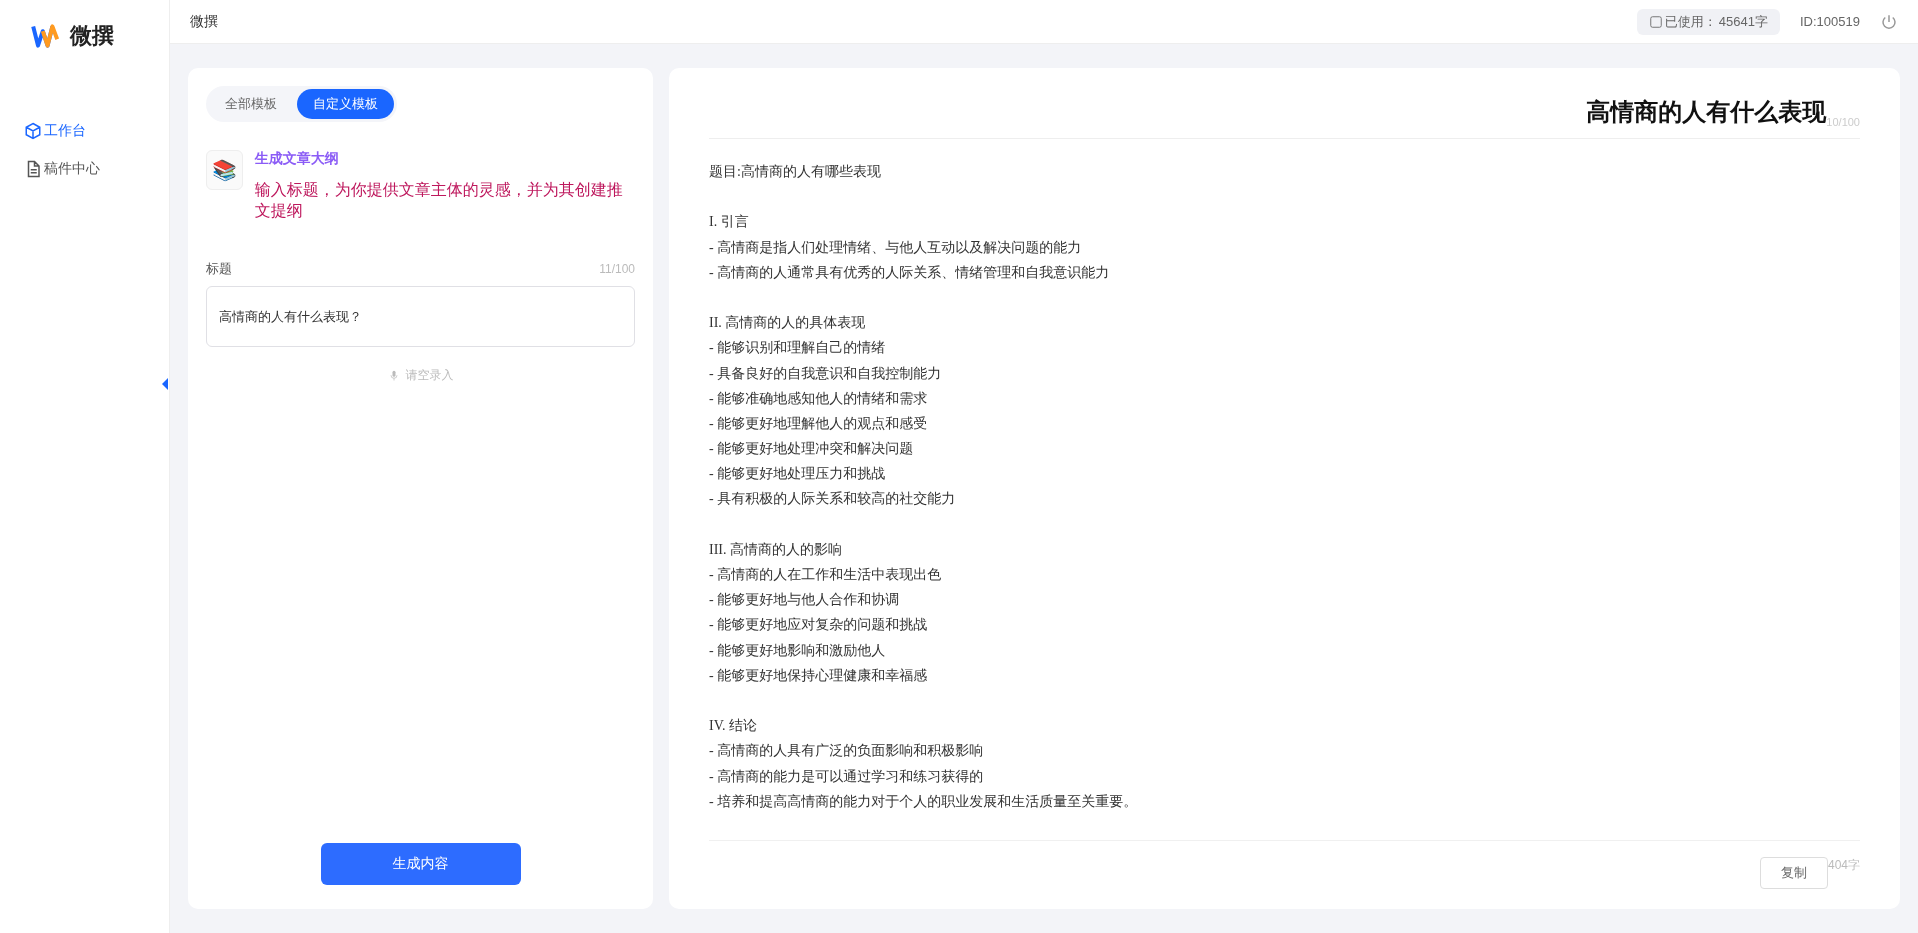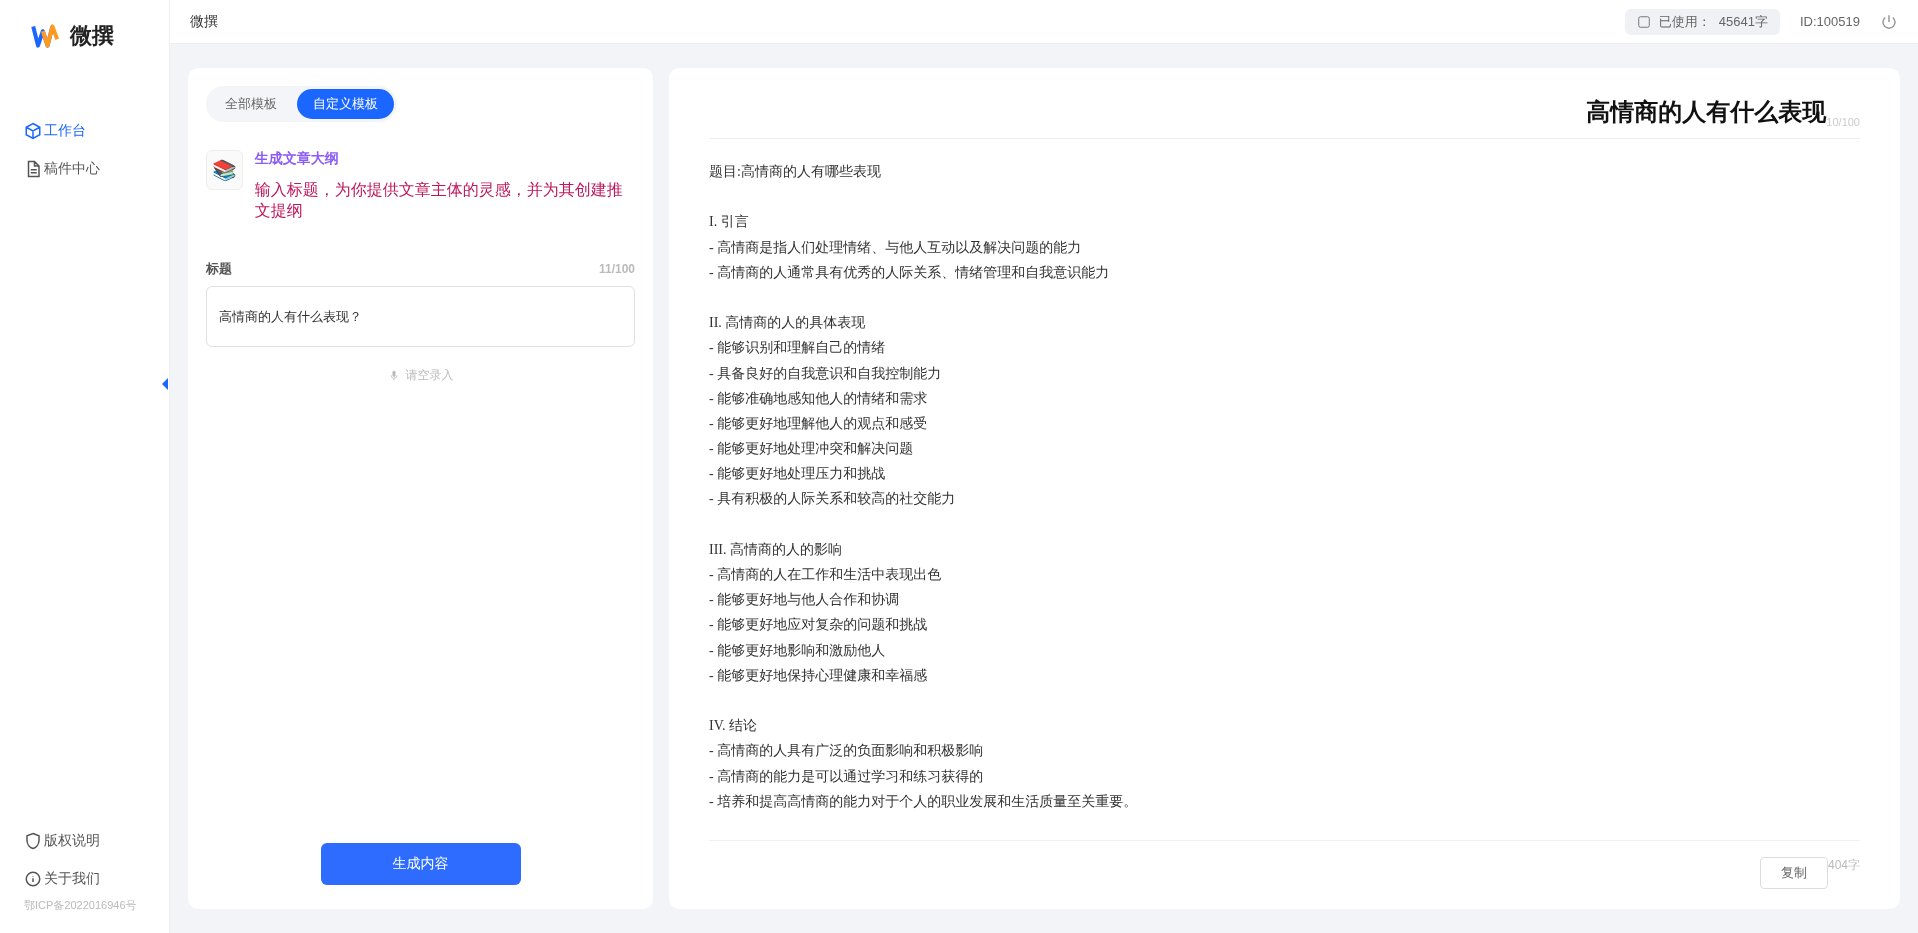"已使用：" .usage-pill { gap: 8px -> 2px }
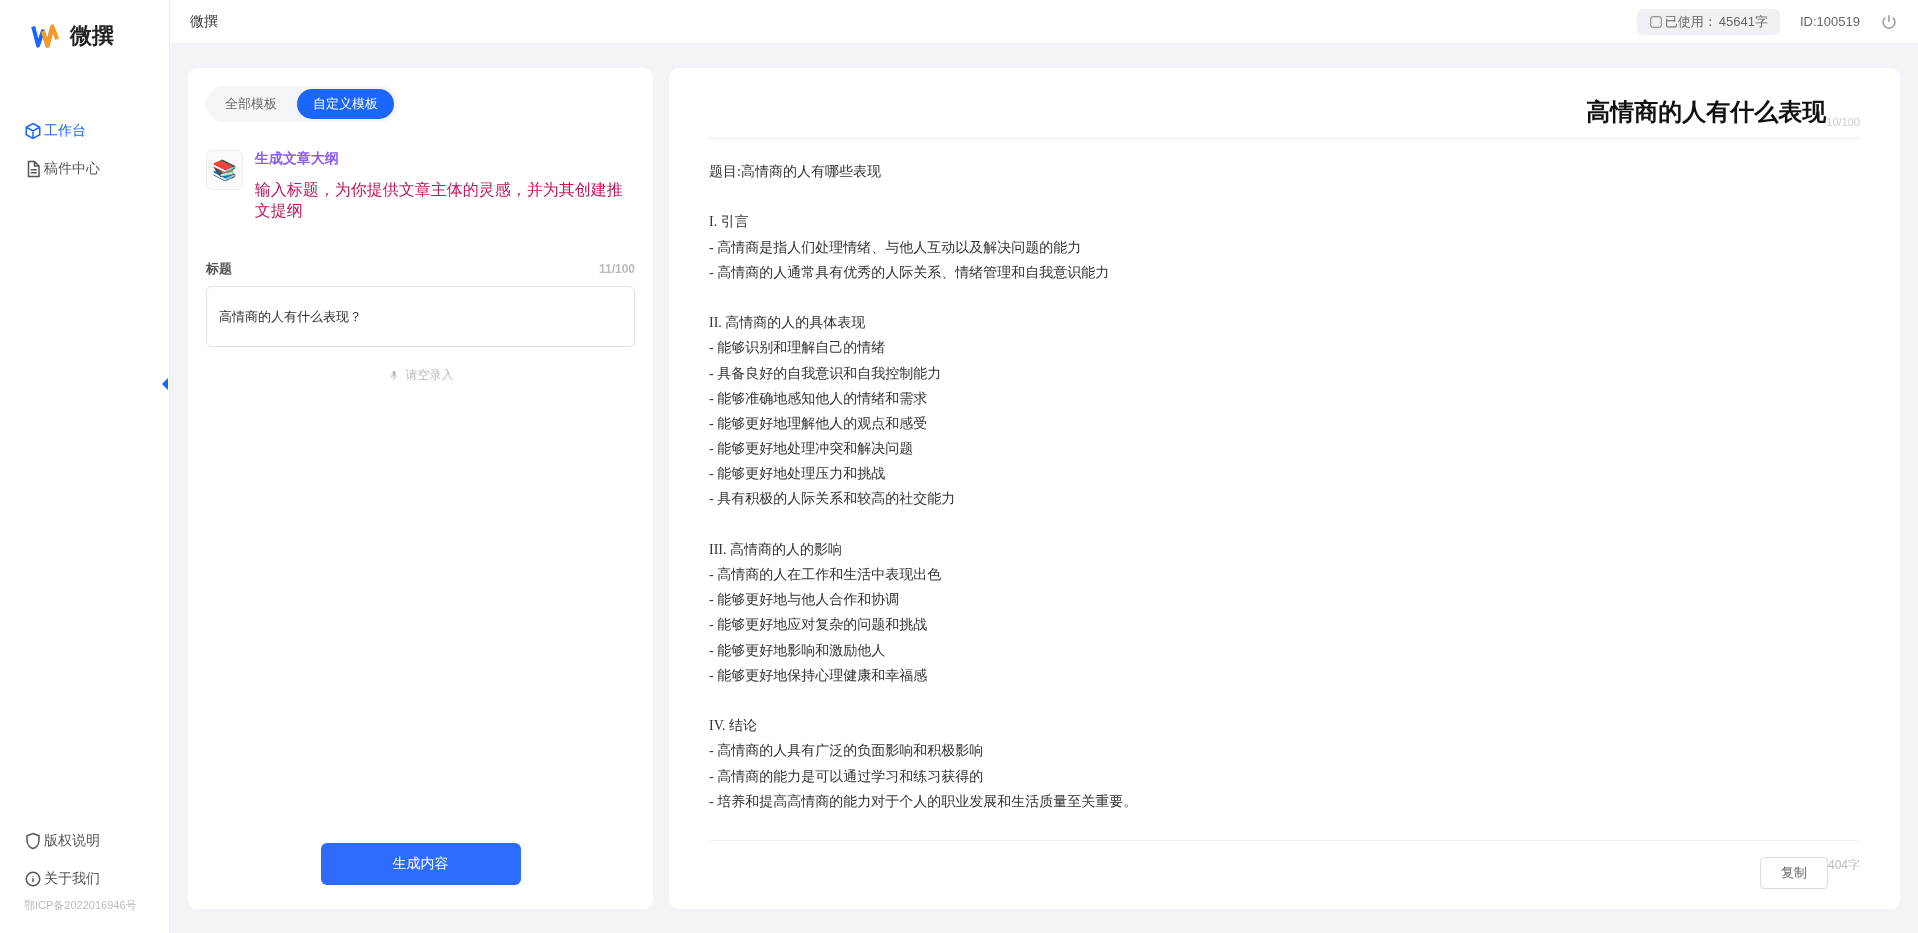"标题" .field-label-row { font-weight: bold -> none }
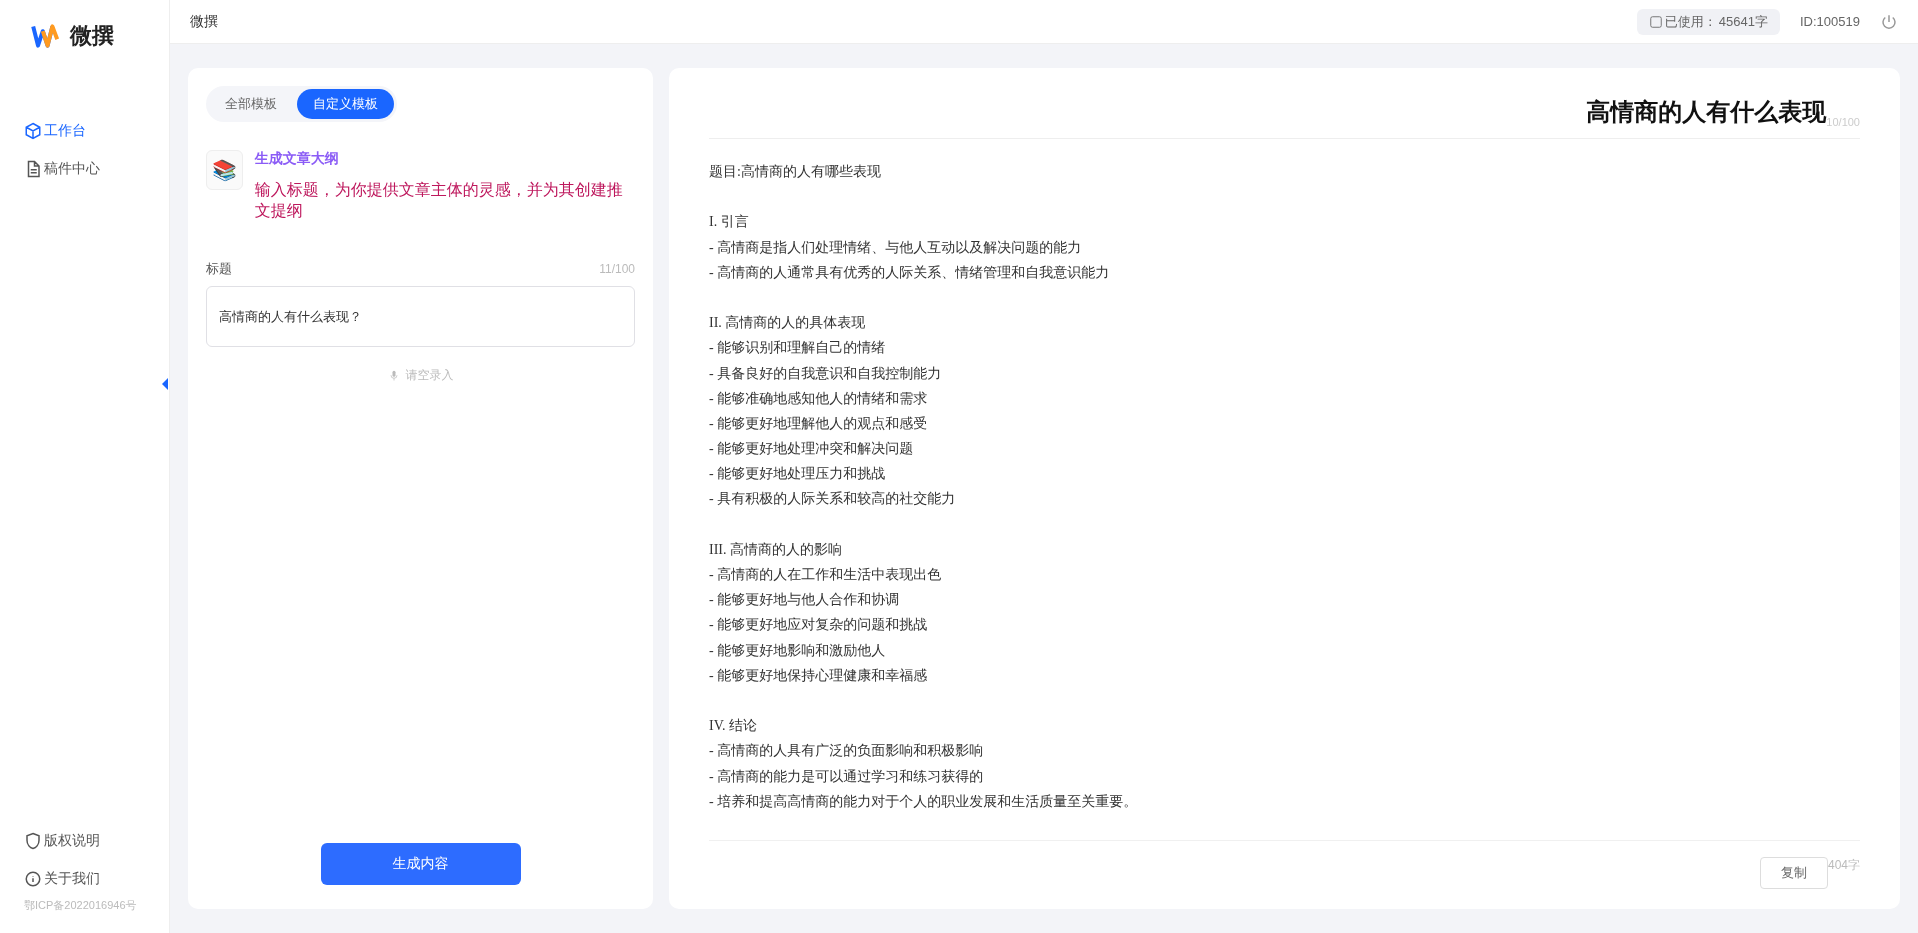"版权说明" div.sidebar-bottom { html: <div> <div> <svg> <path></path> </svg> <span>版权说明</span> </div> <div> <svg> <circle></circle> <path></path> </svg> <span>关于我们</span> </div> <div>鄂ICP备2022016946号</div> </div> -> none }
